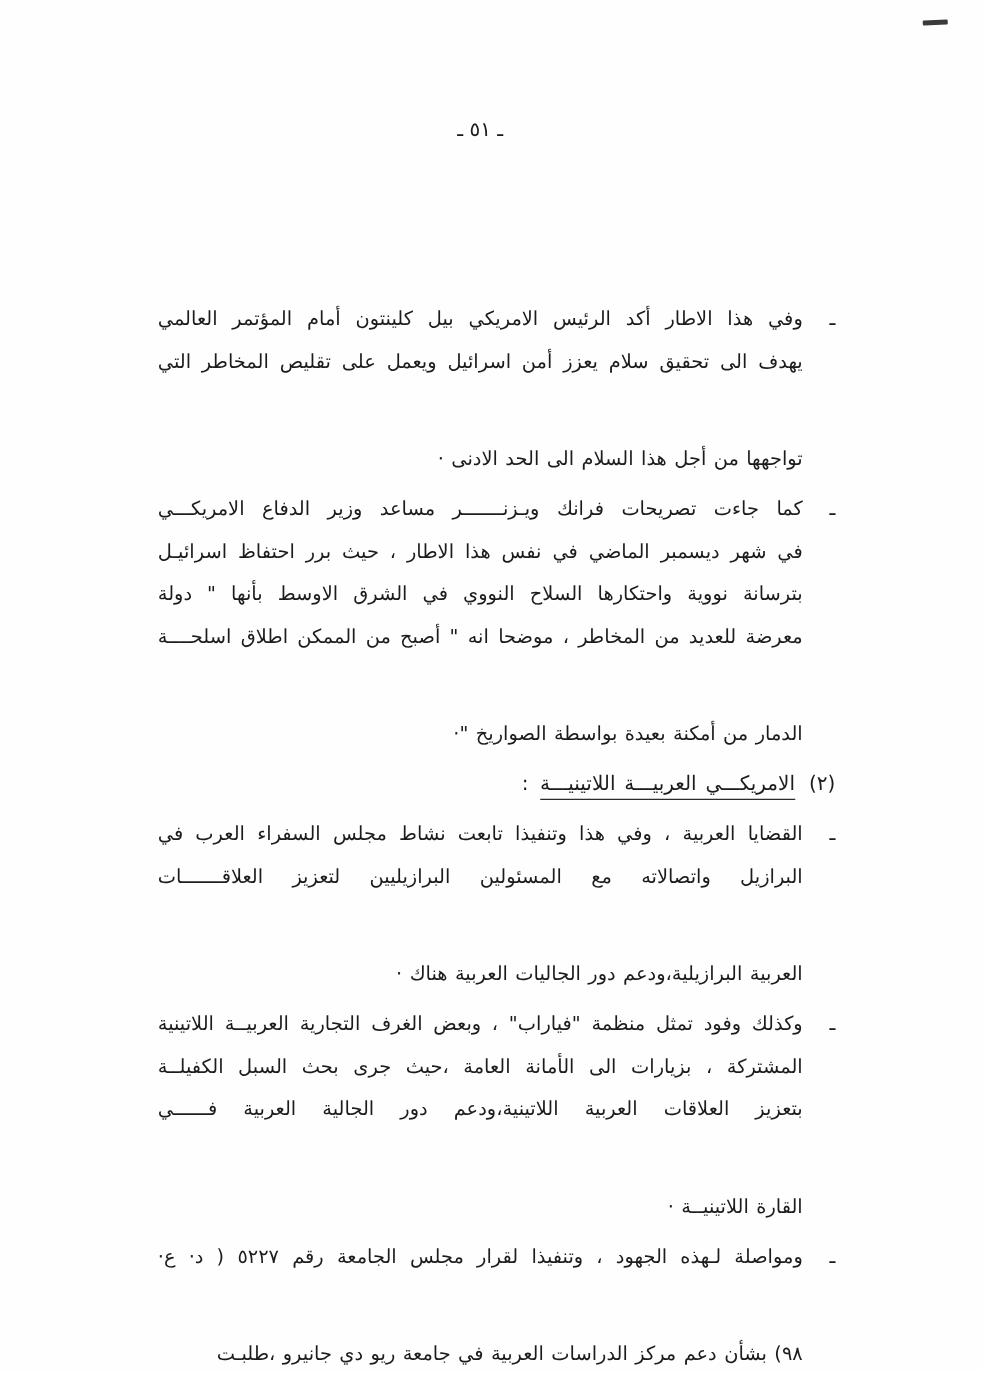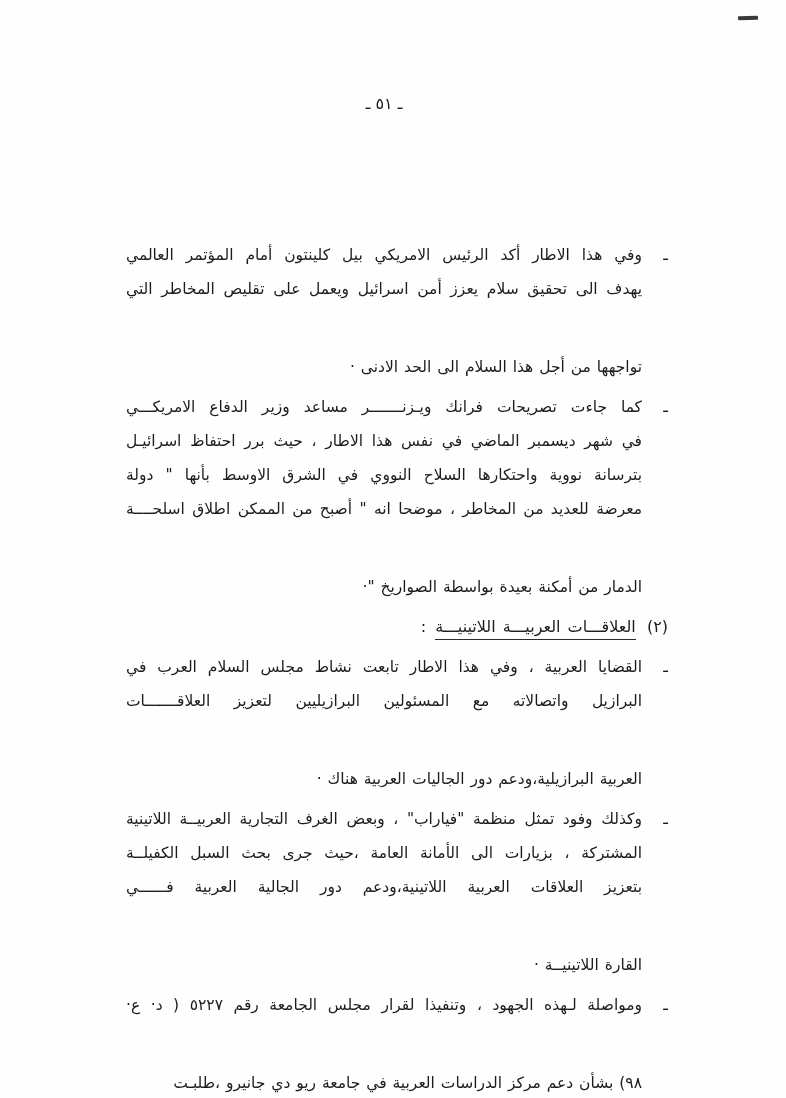"العلاقـــات العربيـــة اللاتينيـــة" span.title { text: العلاقـــات -> الامريكـــي }
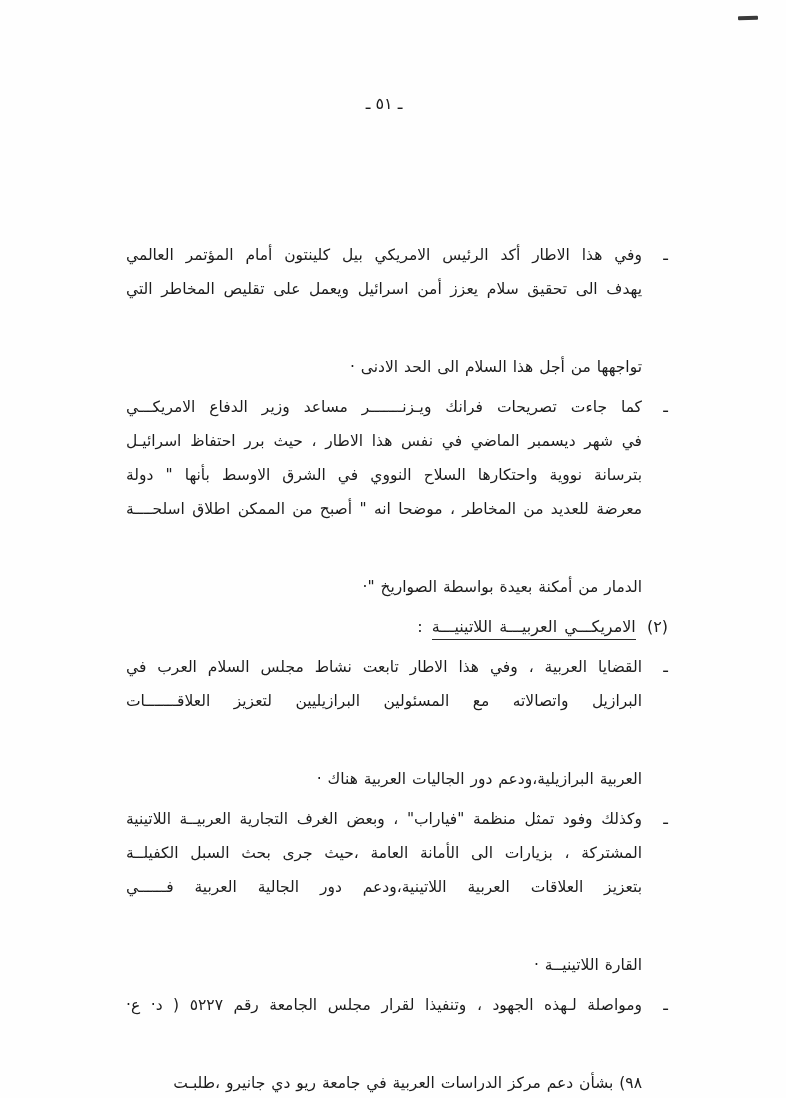"القضايا العربية ، وفي هذا" div.line { text: الاطار تابعت نشاط مجلس السلام -> وتنفيذا تابعت نشاط مجلس السفراء }
